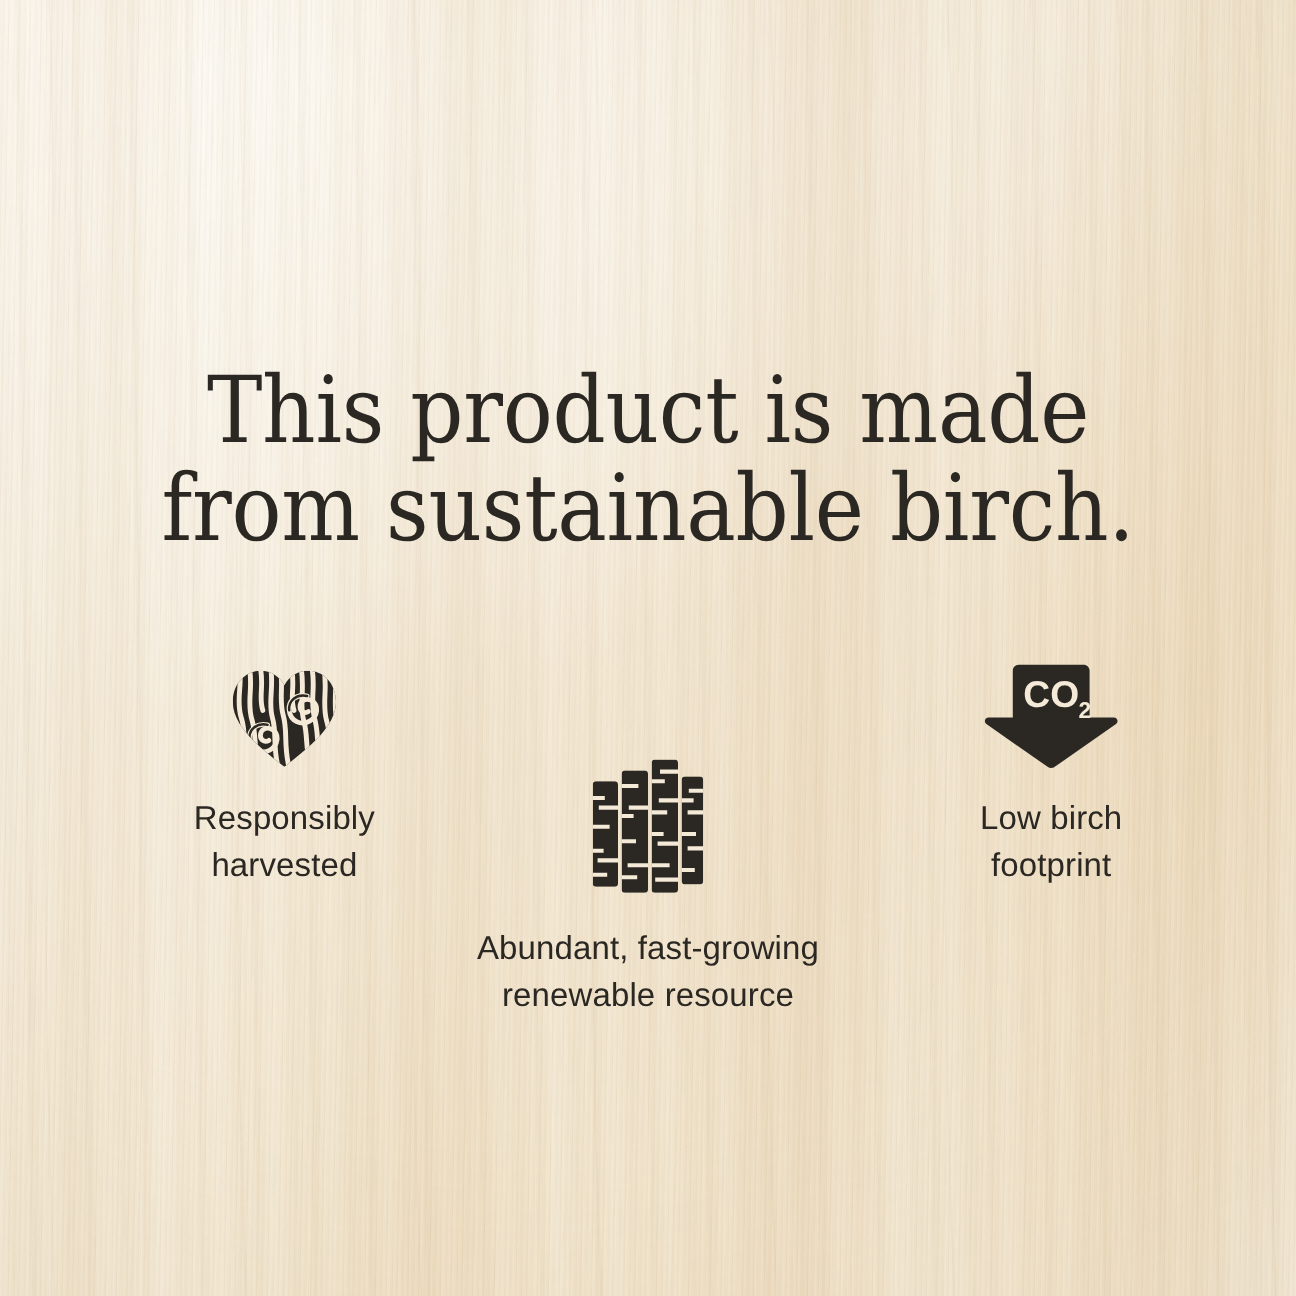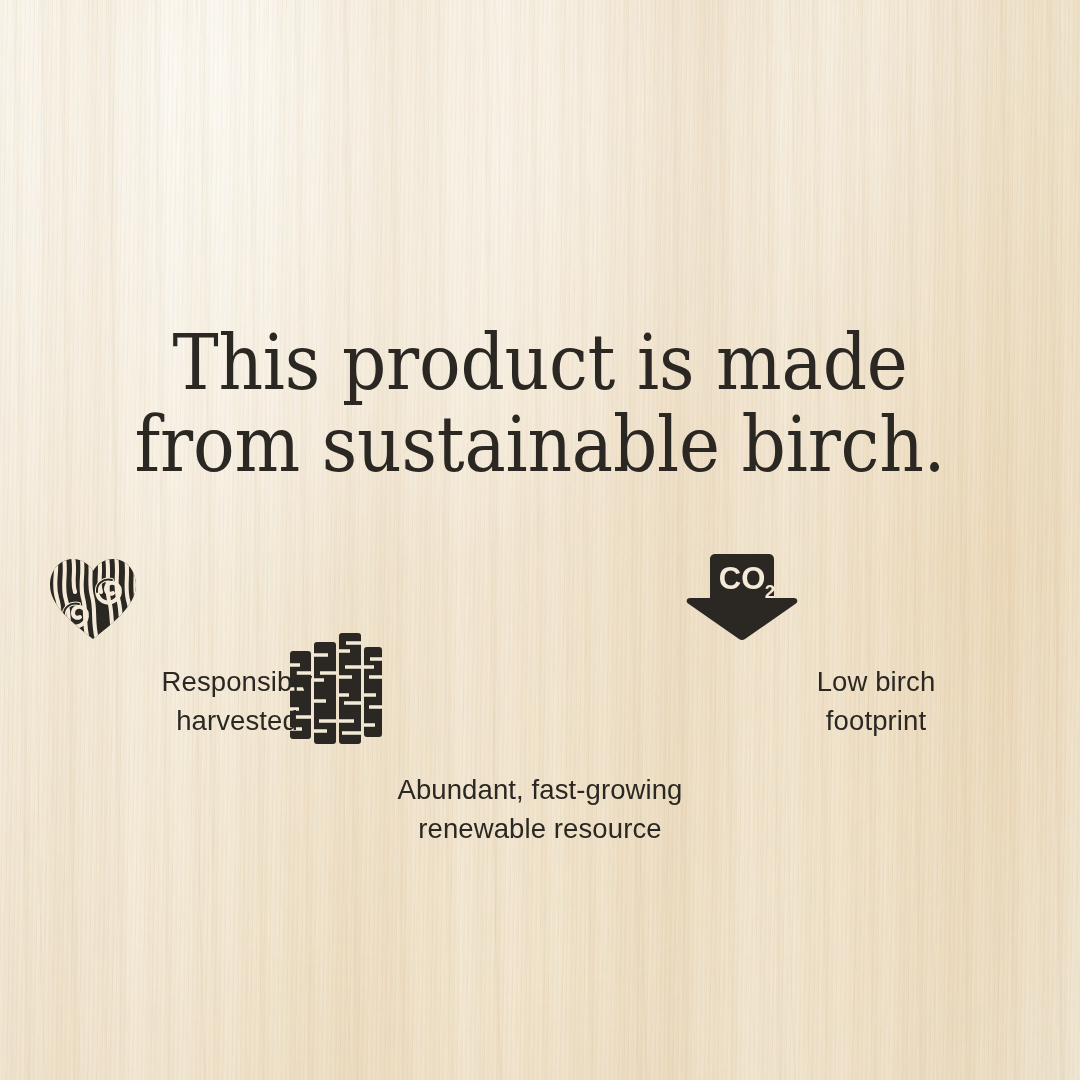"This product is made" .headline { top: 270px -> 250px }
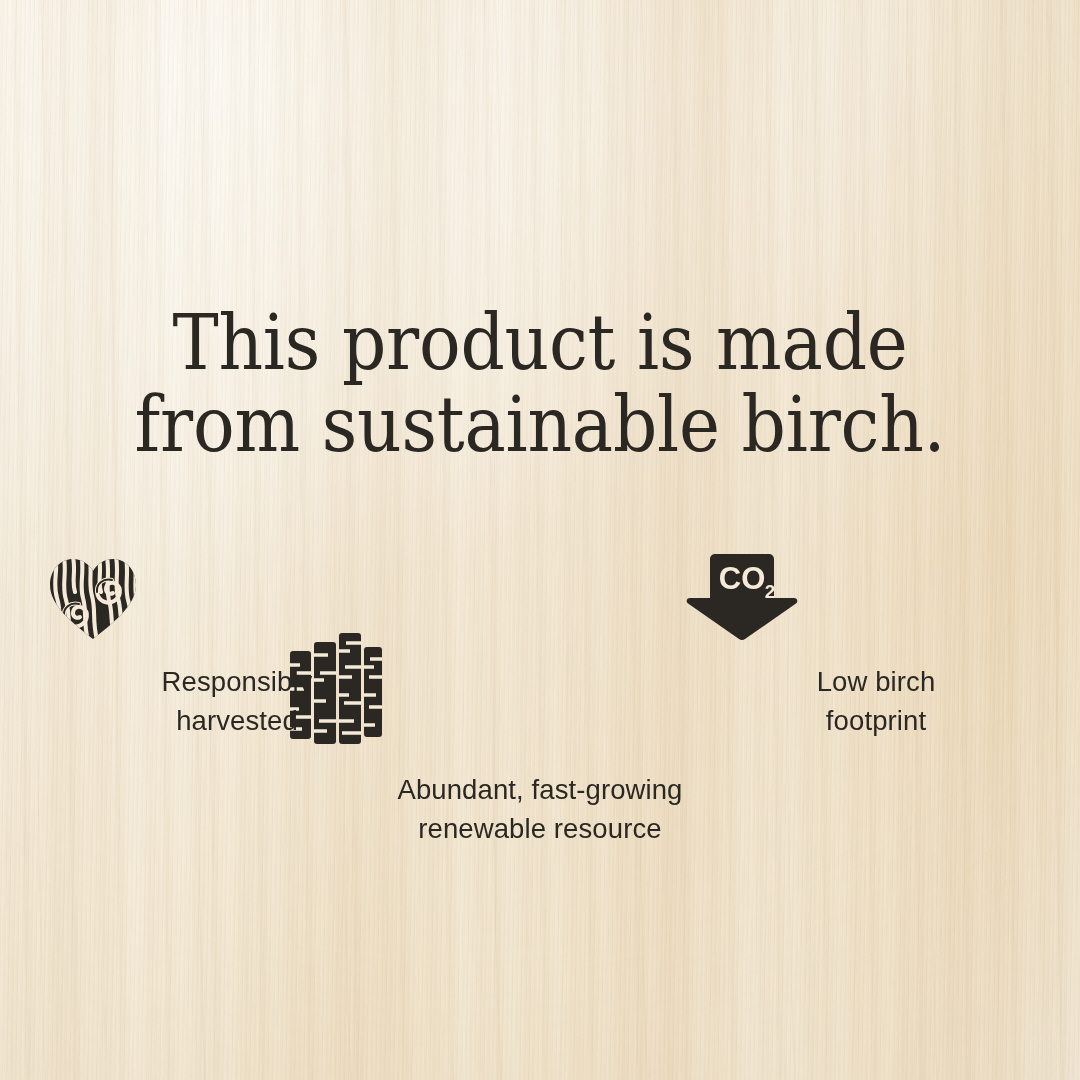"CO" .feature .icon-wrap { justify-content: flex-start -> center }
